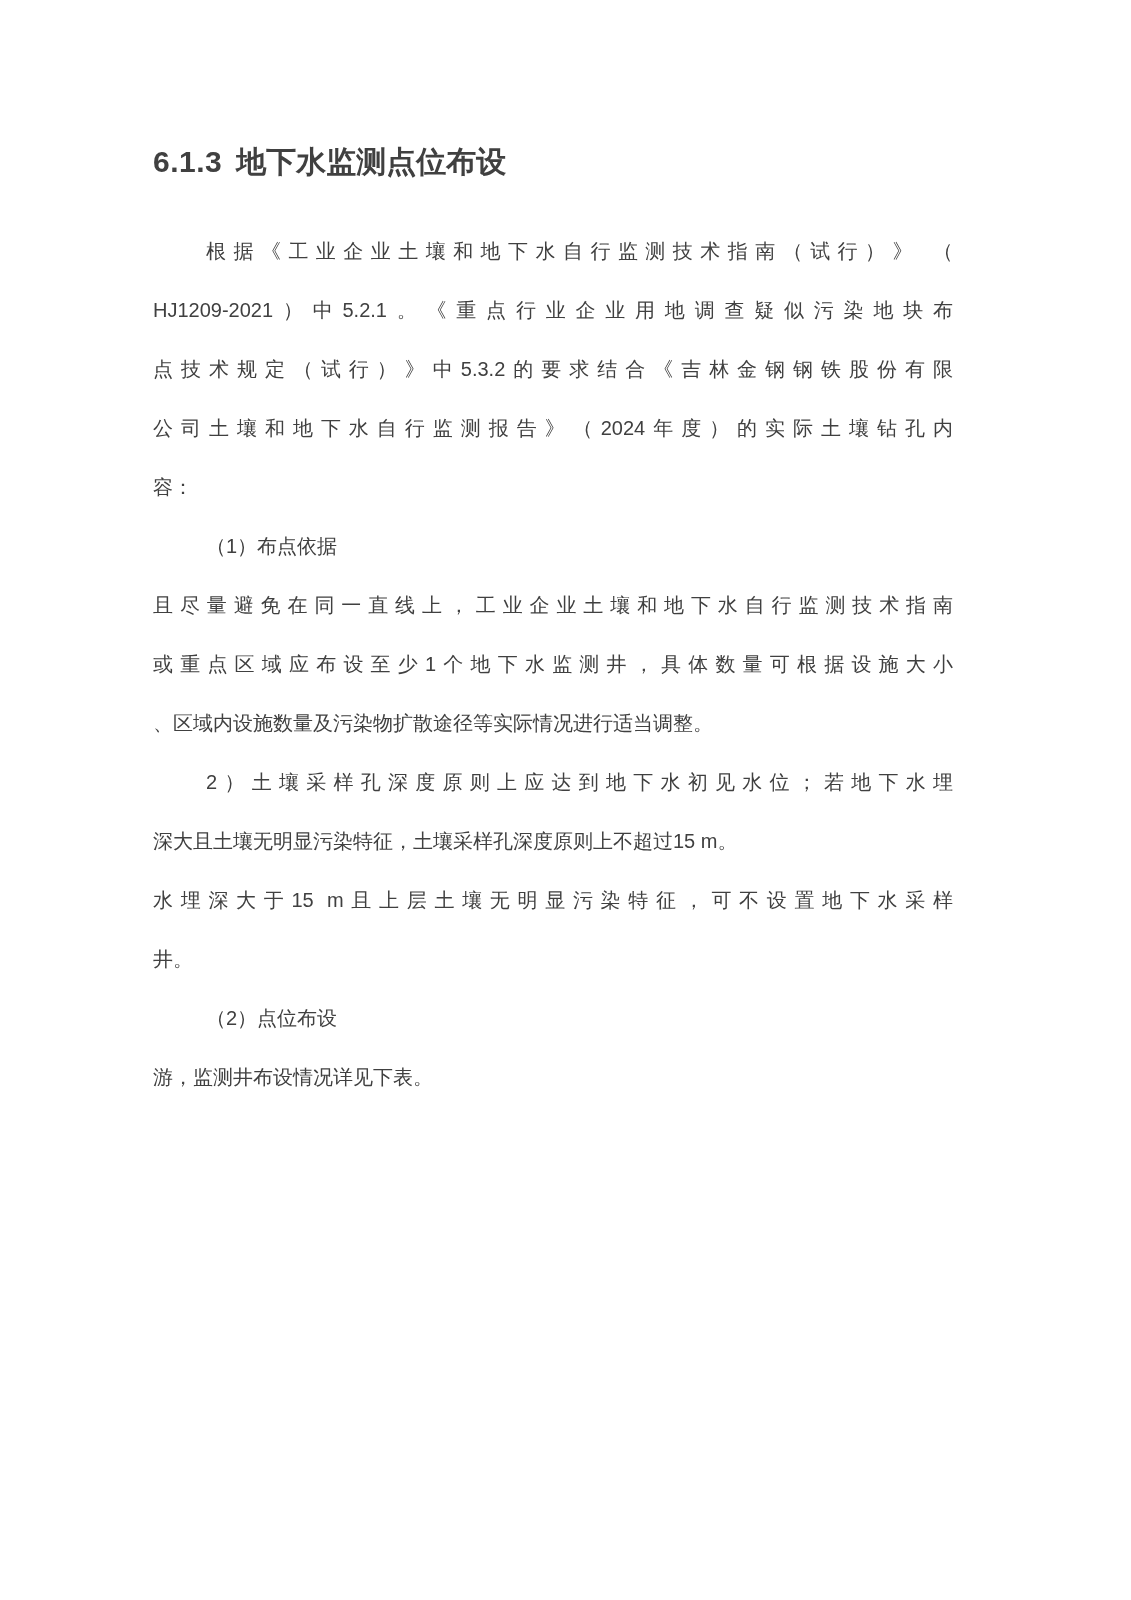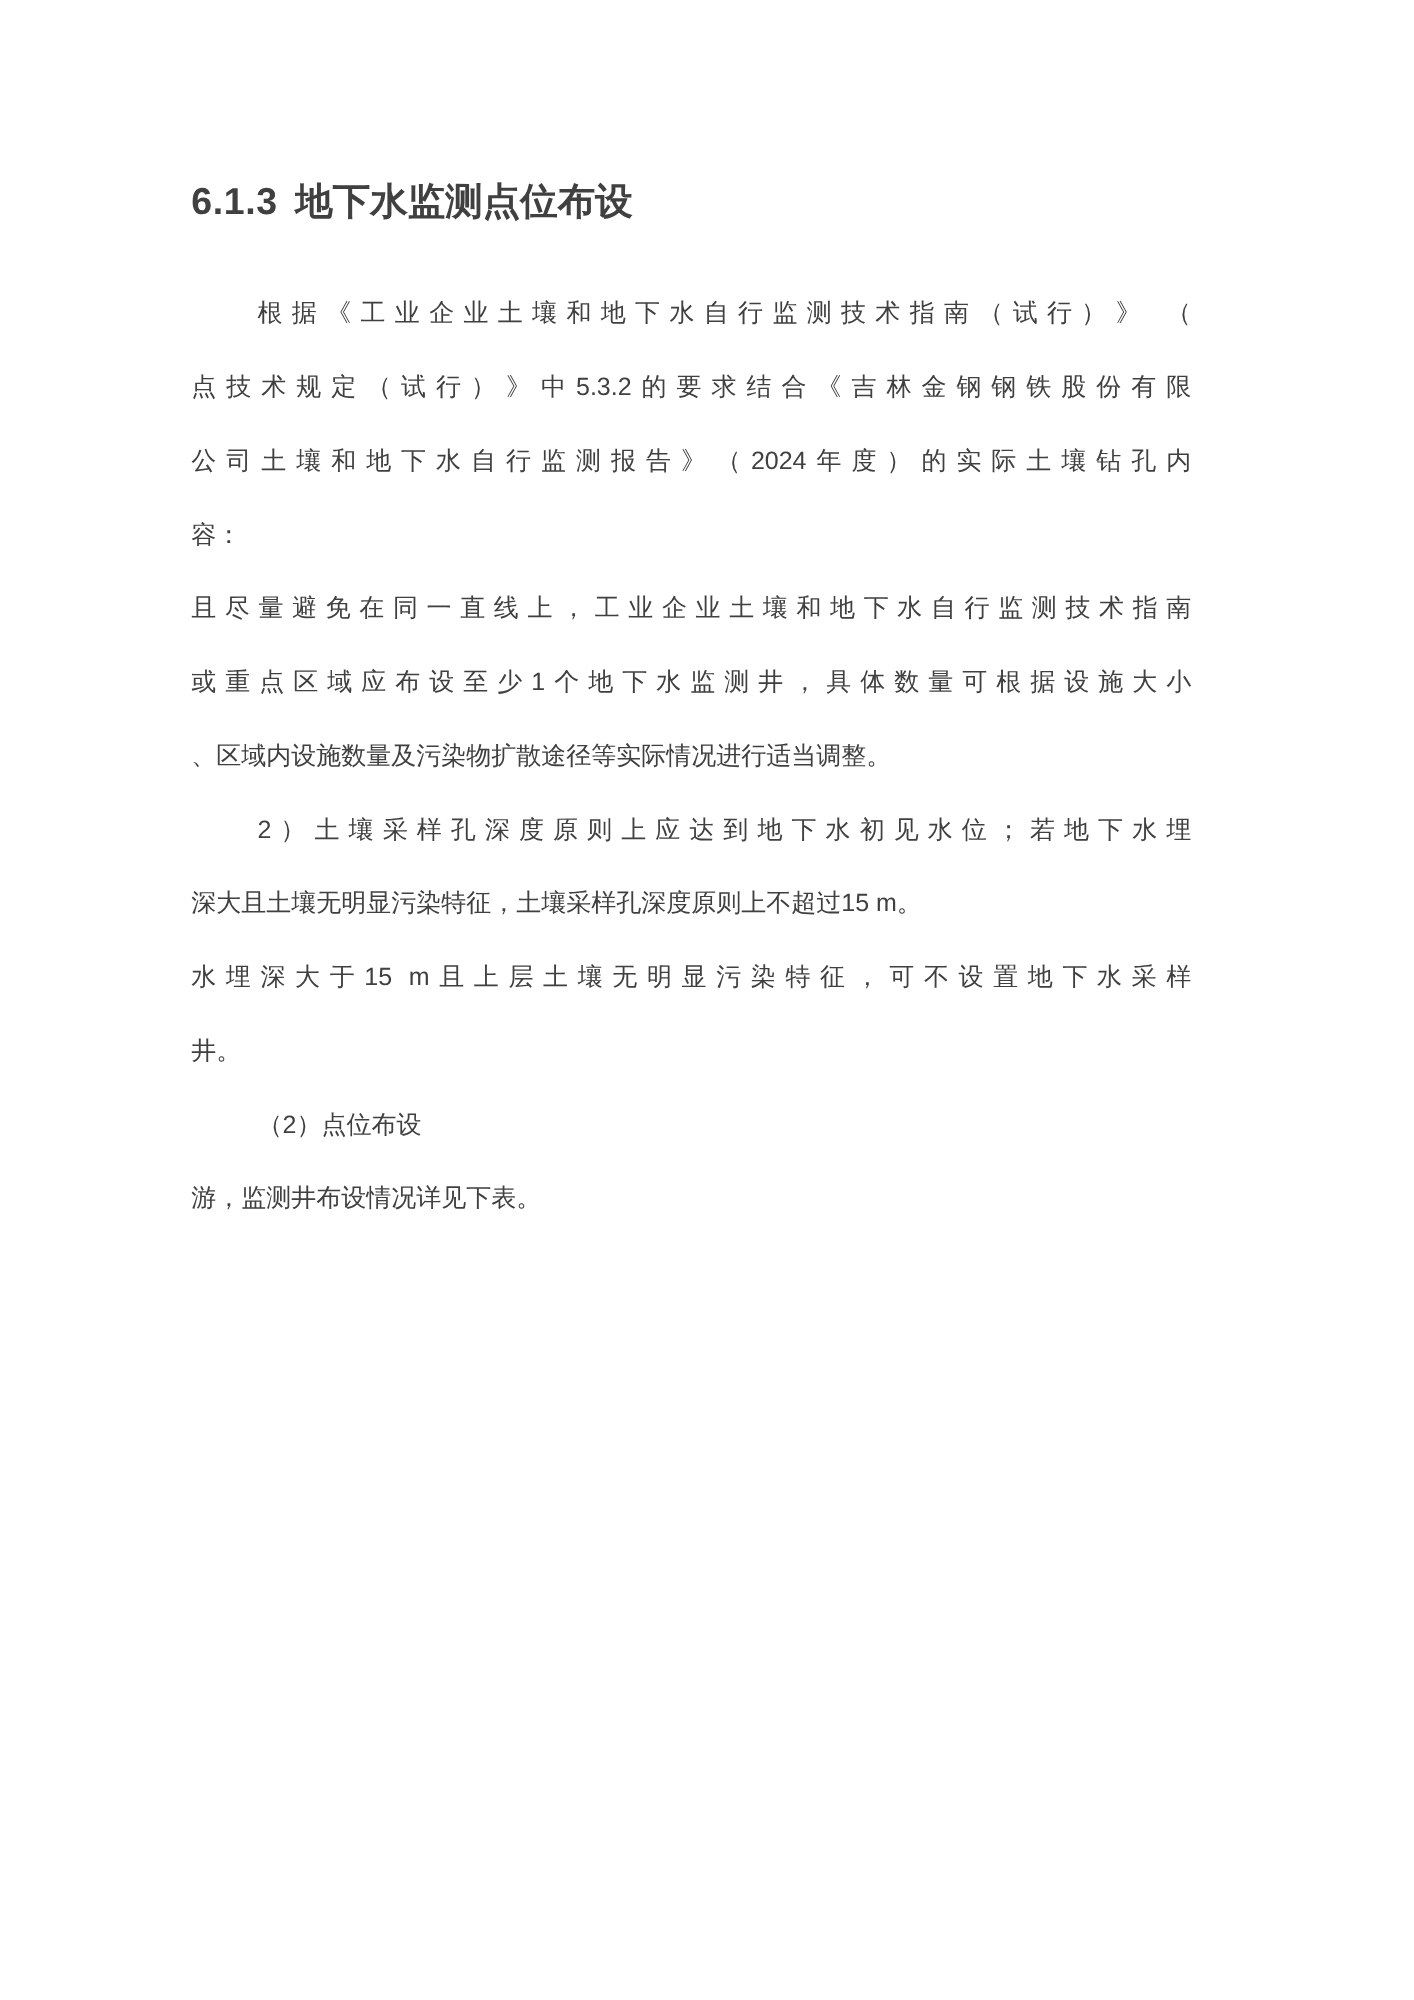"HJ1209-2021）中5.2.1。《重点行业企业用地调查疑似污染地块布" div.line { html: none -> <div>HJ1209-2021）中5.2.1。《重点行业企业用地调查疑似污染地块布</div> }
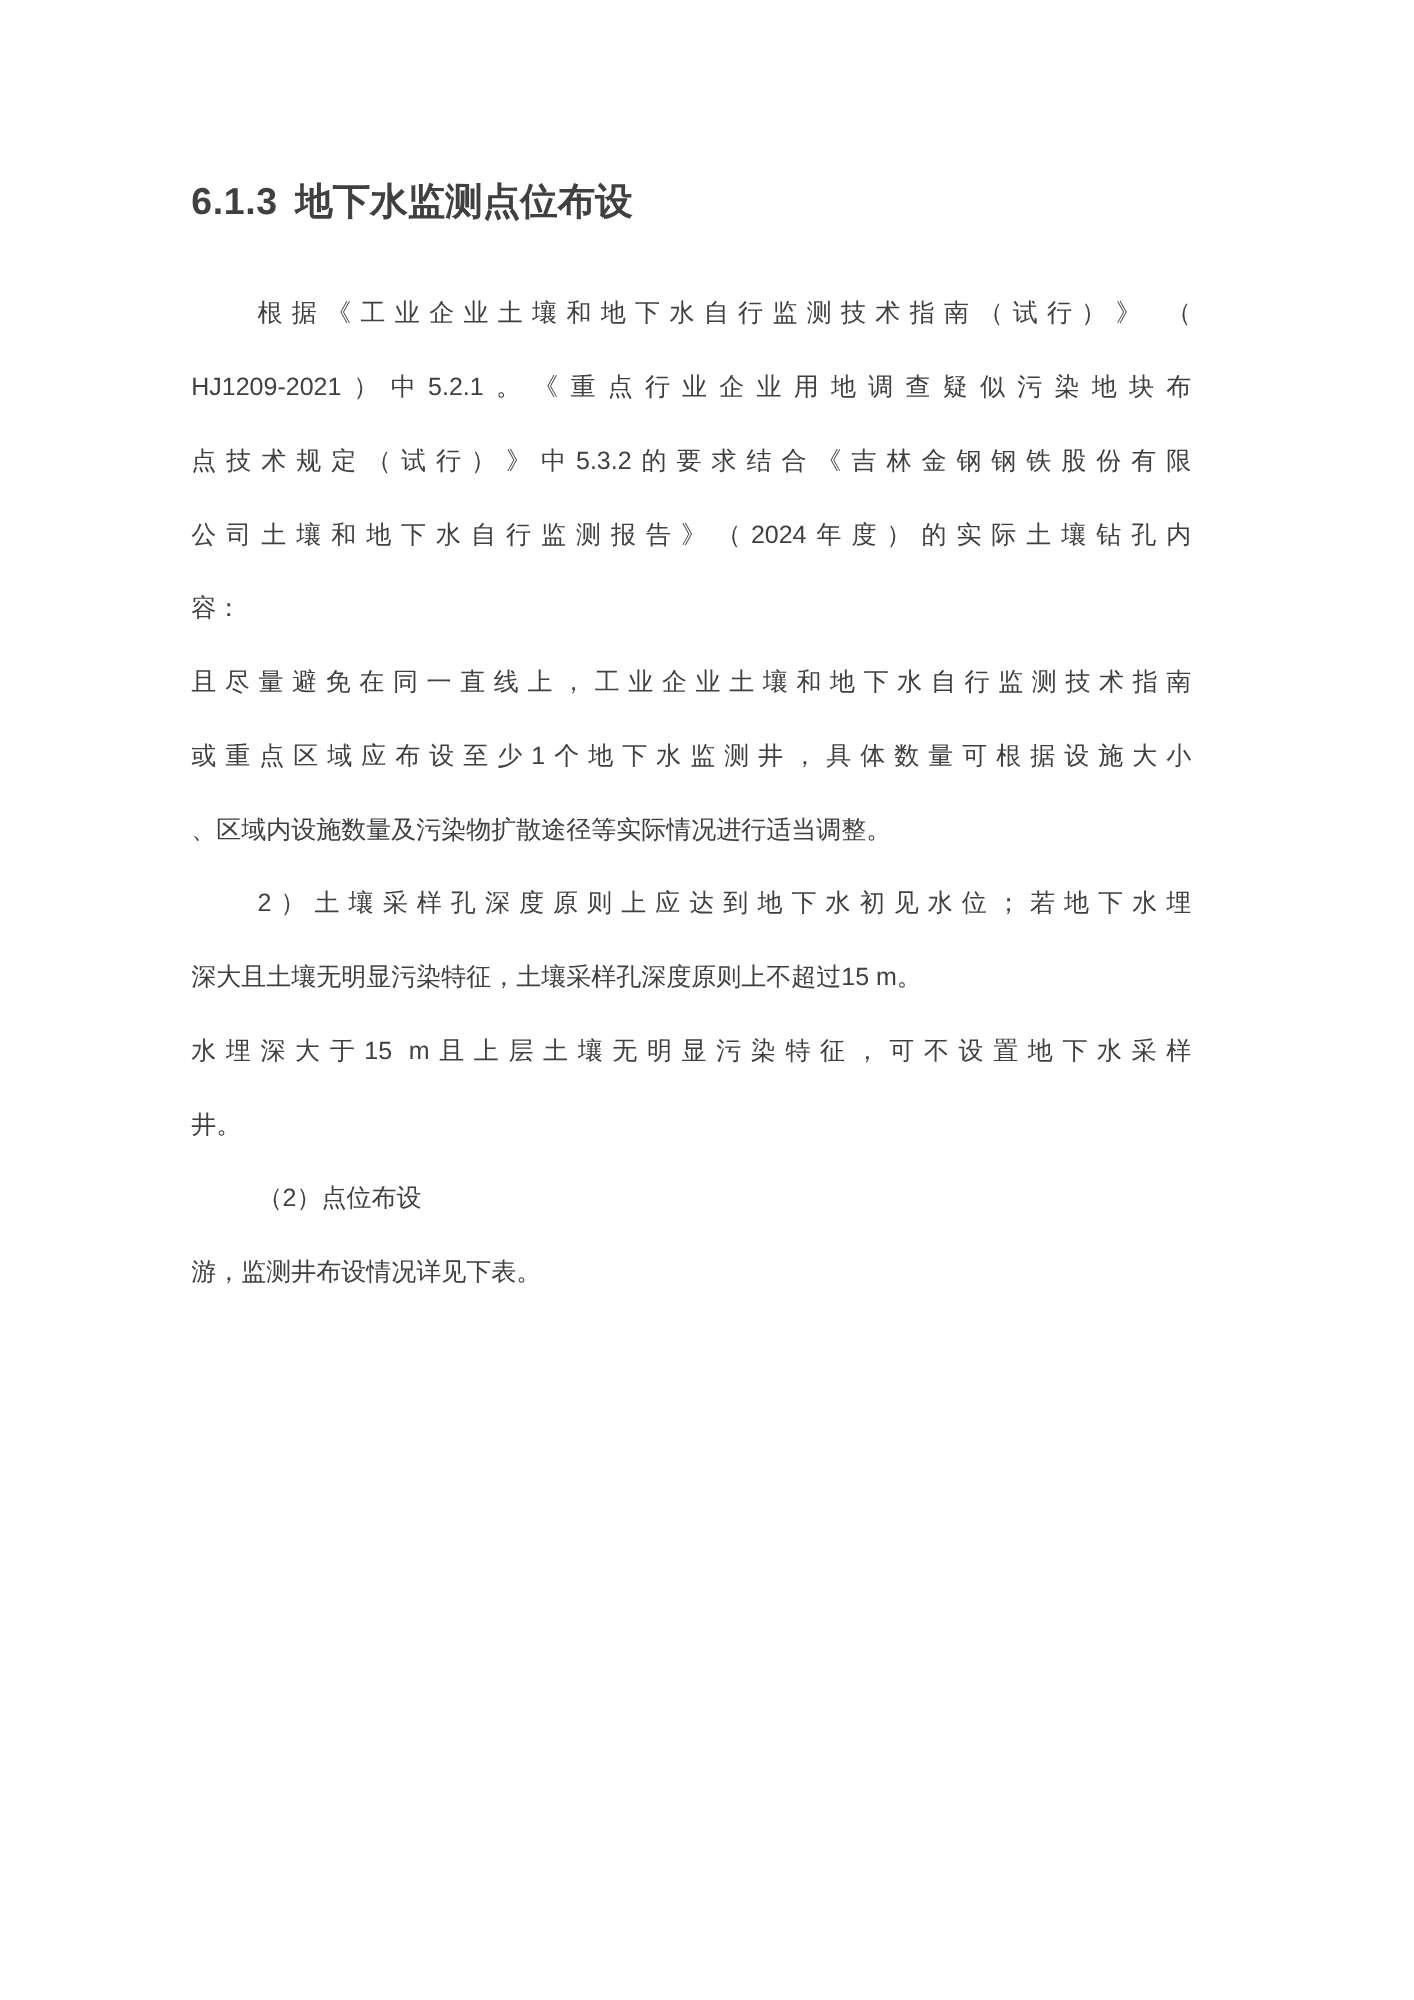"（1）布点依据" div.para { html: none -> <div> <div>（1）布点依据</div> </div> }
